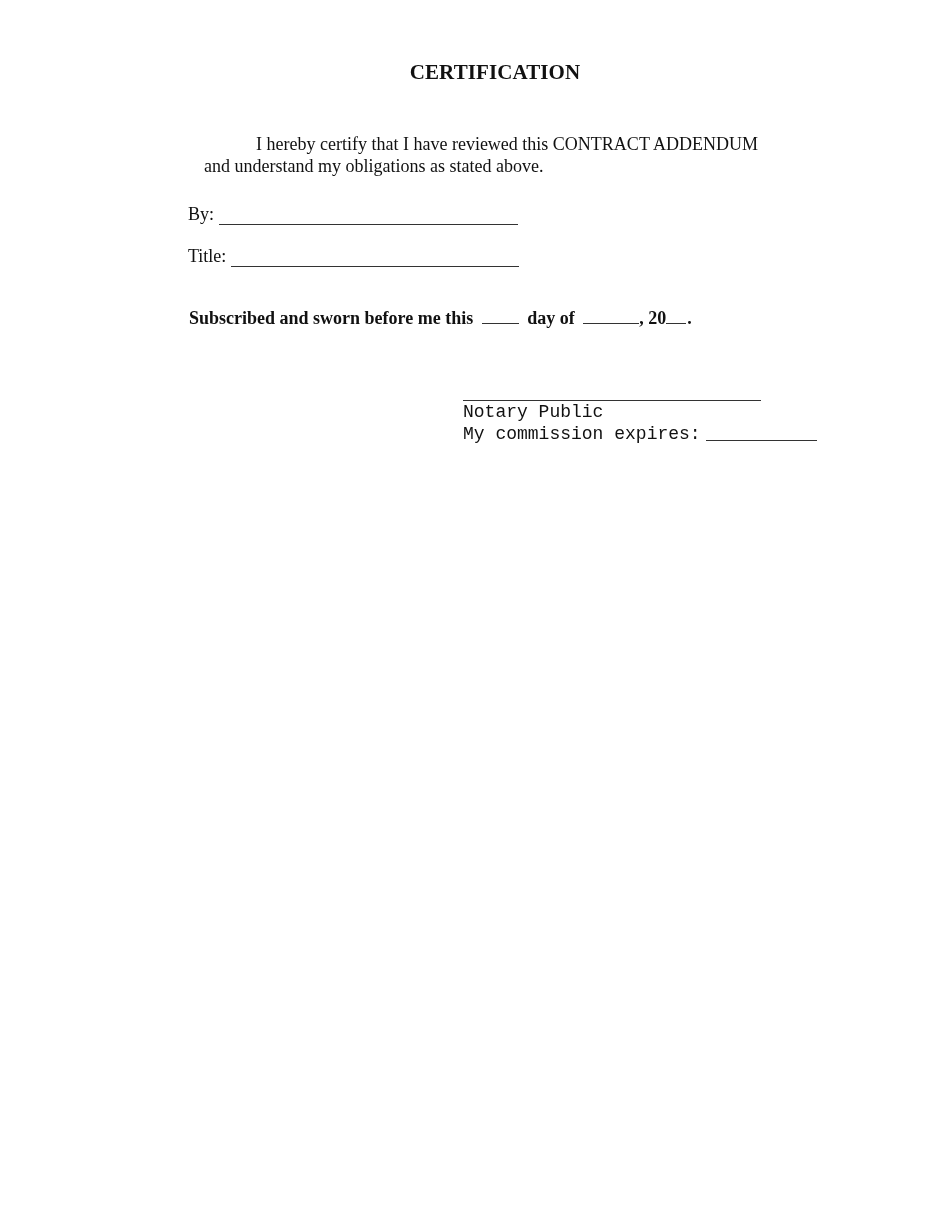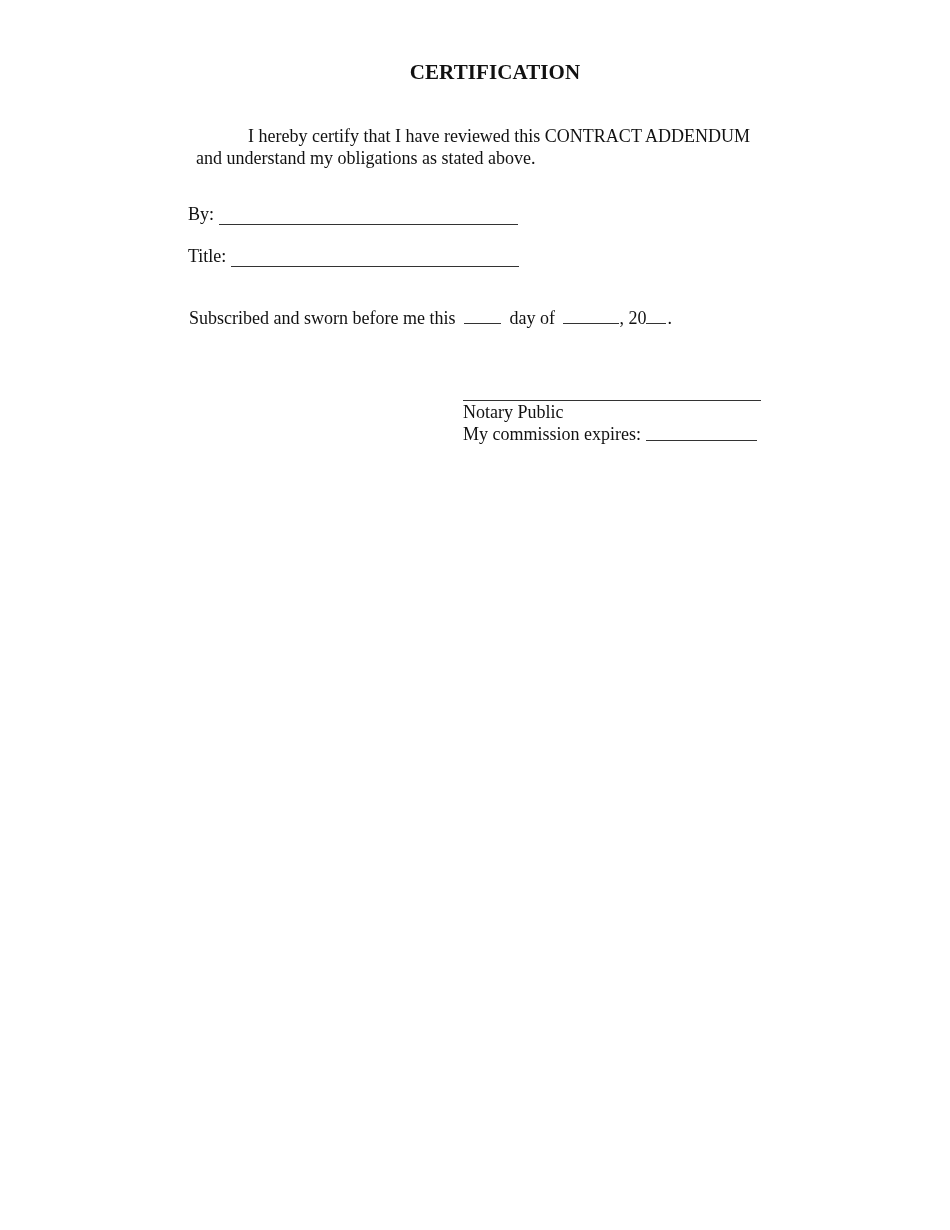"I hereby certify that I" .para { margin: 8px -> 16px }
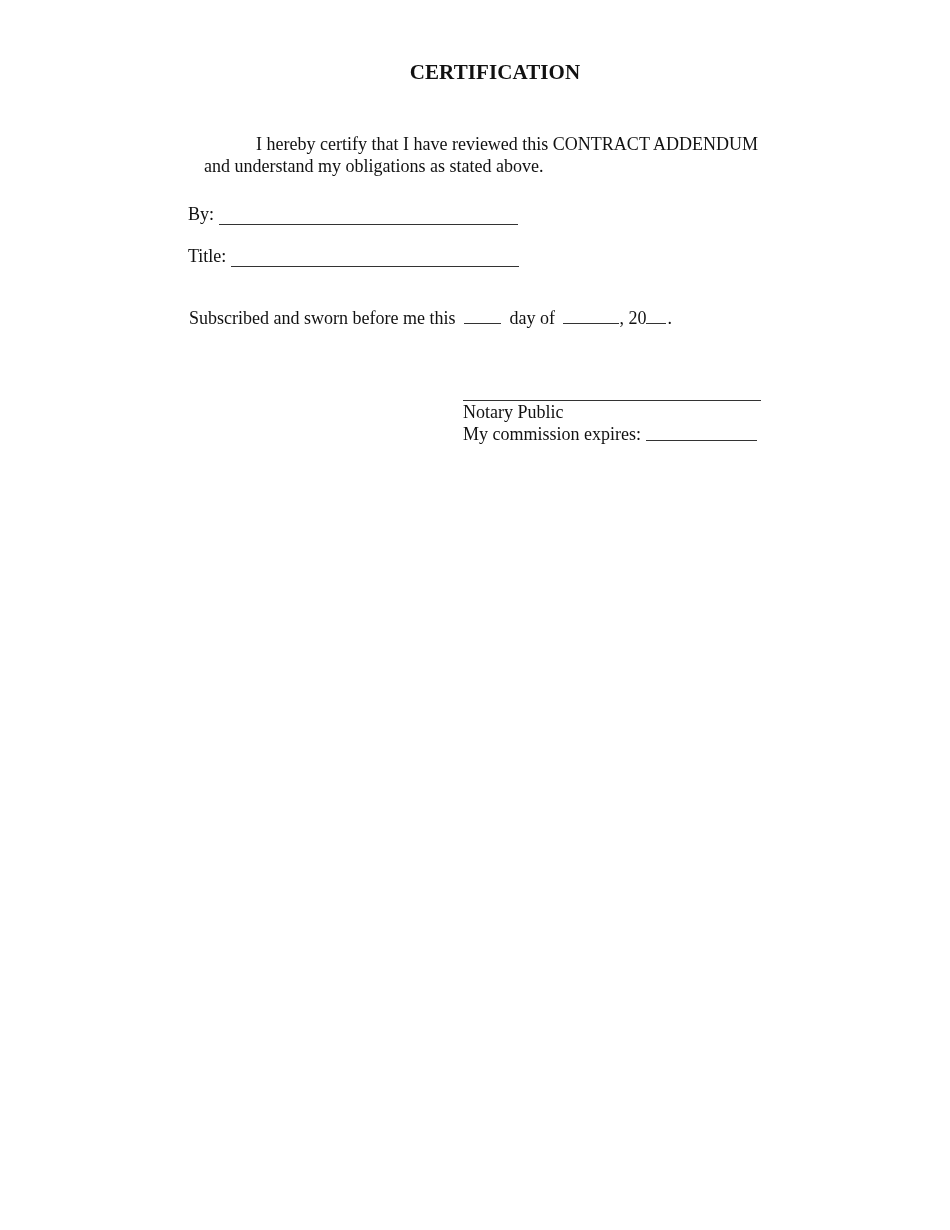"Subscribed and sworn before me" .sworn { font-weight: none -> bold }
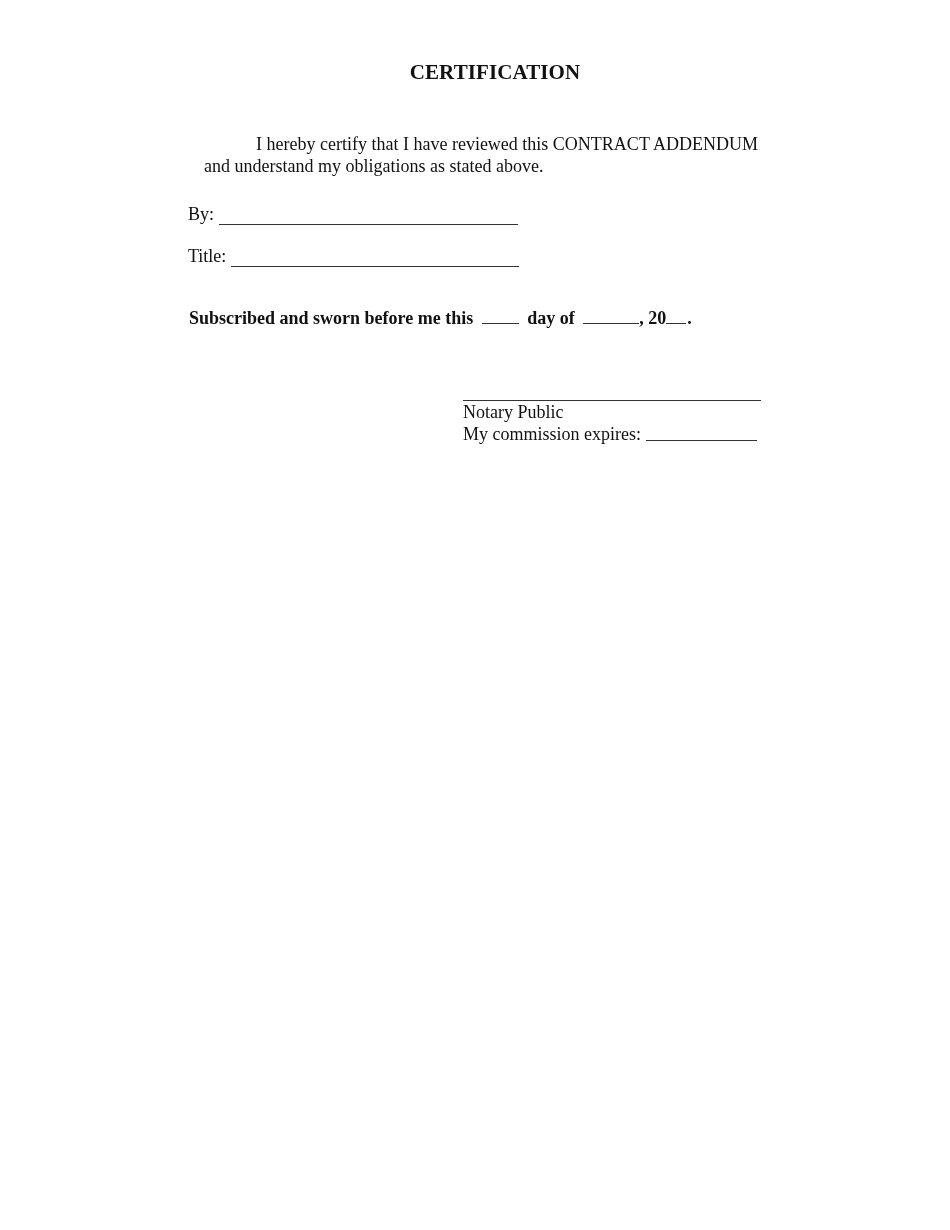"Notary Public" .notary { font-family: none -> Liberation Mono, monospace }
